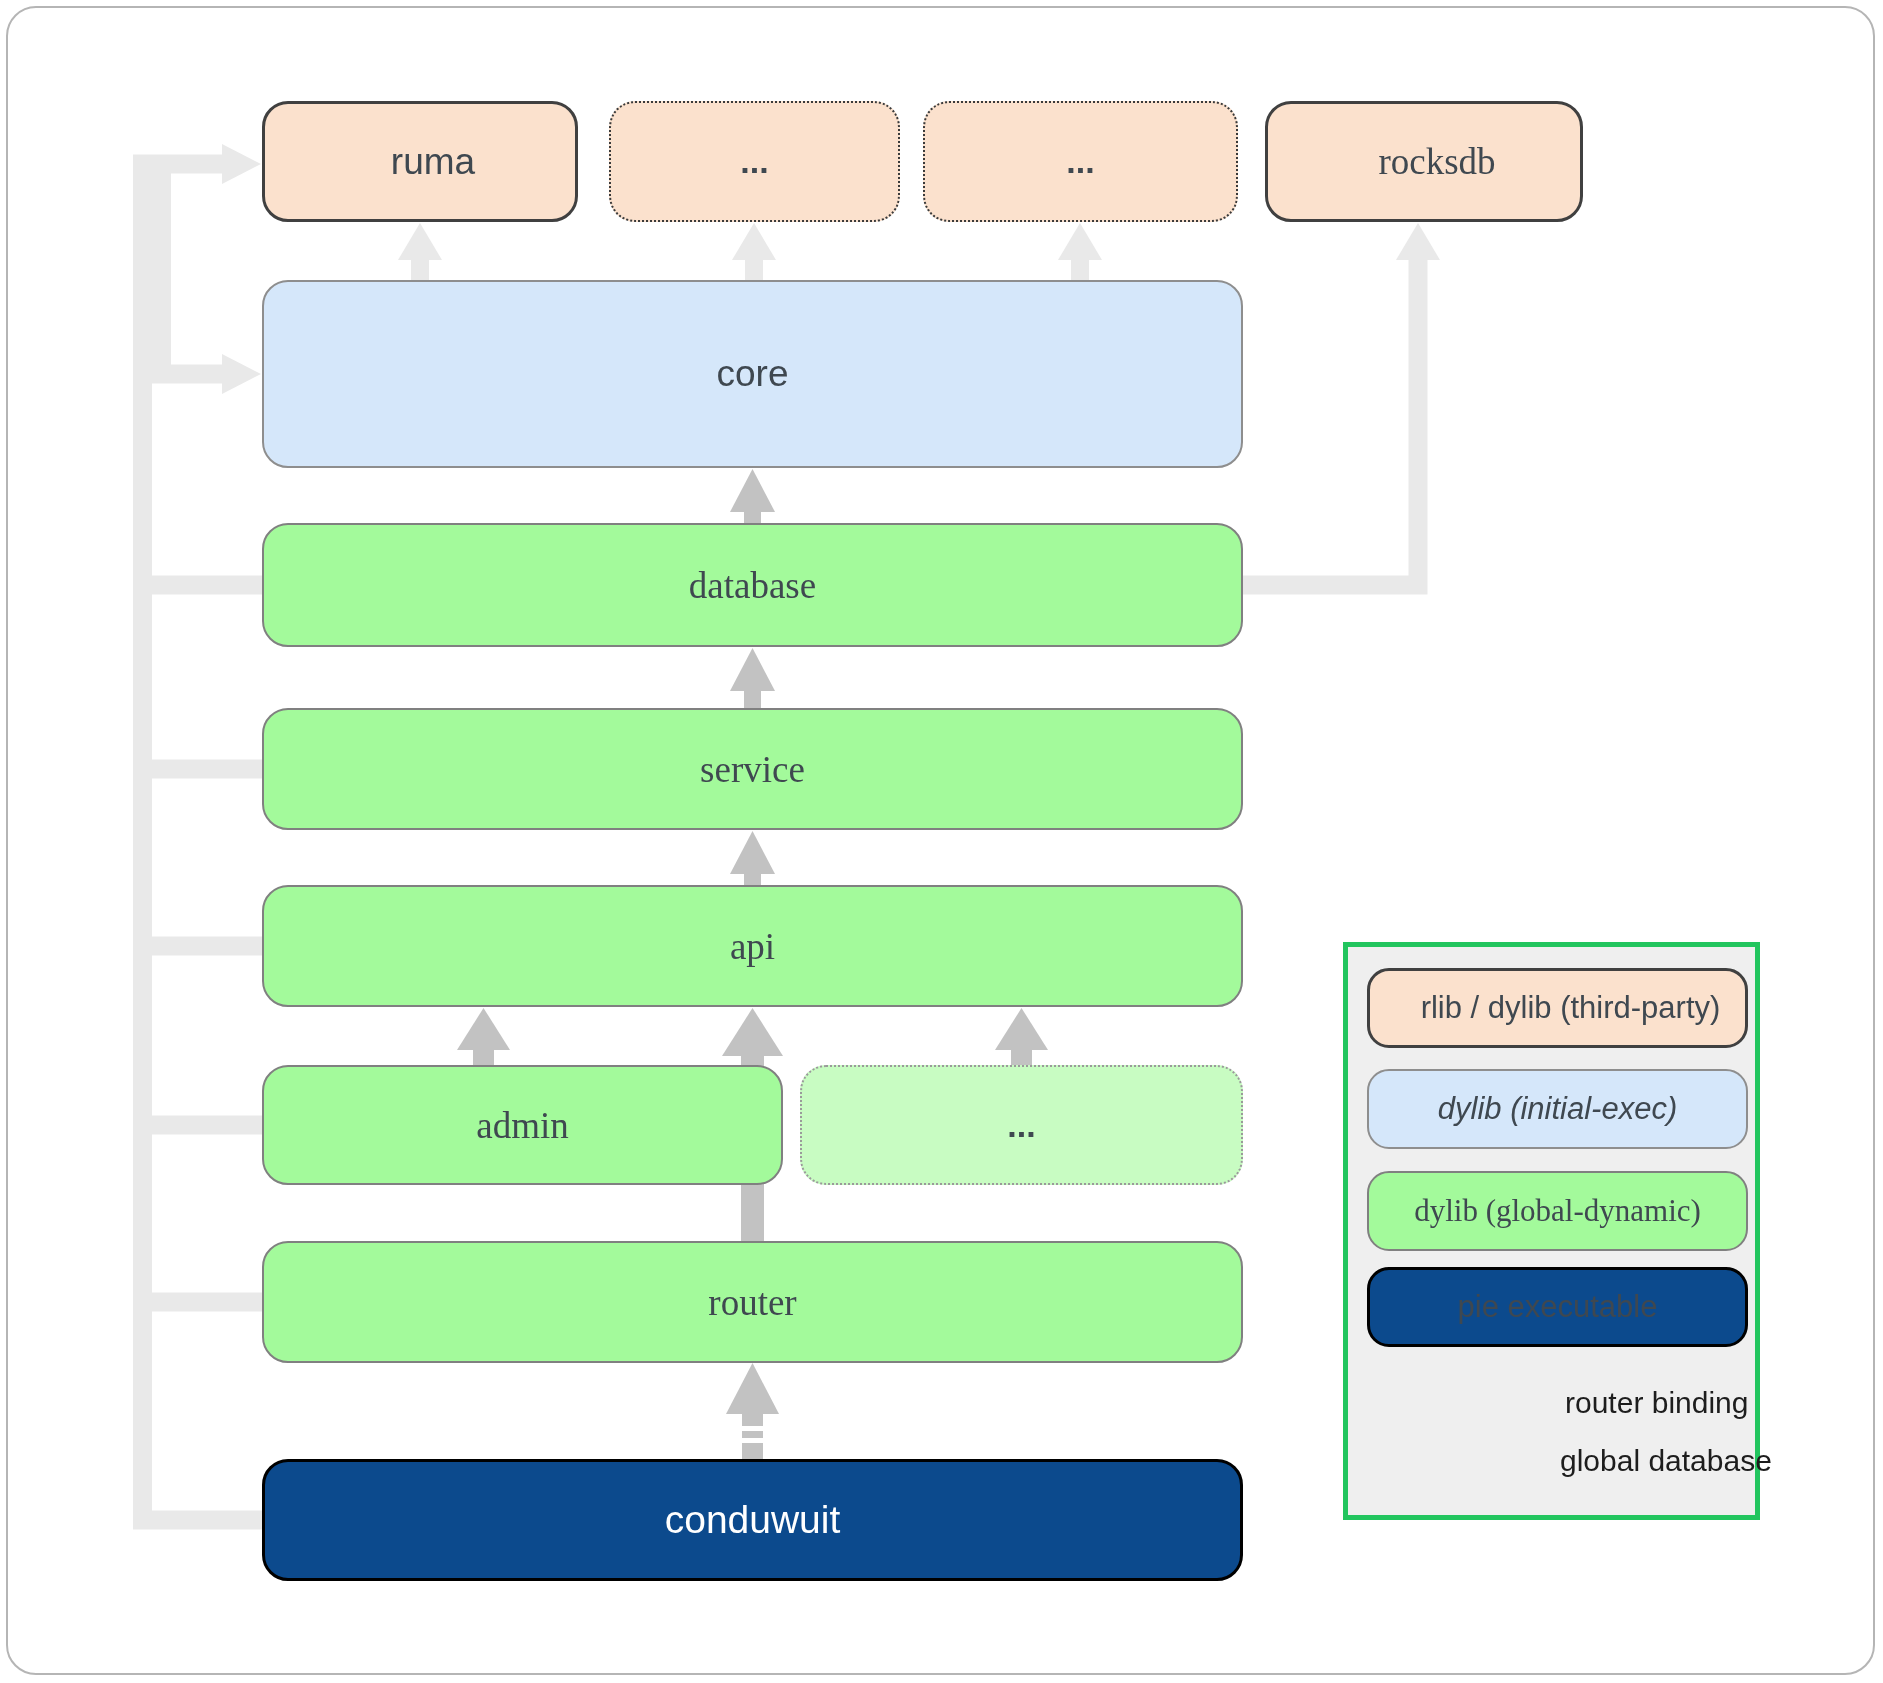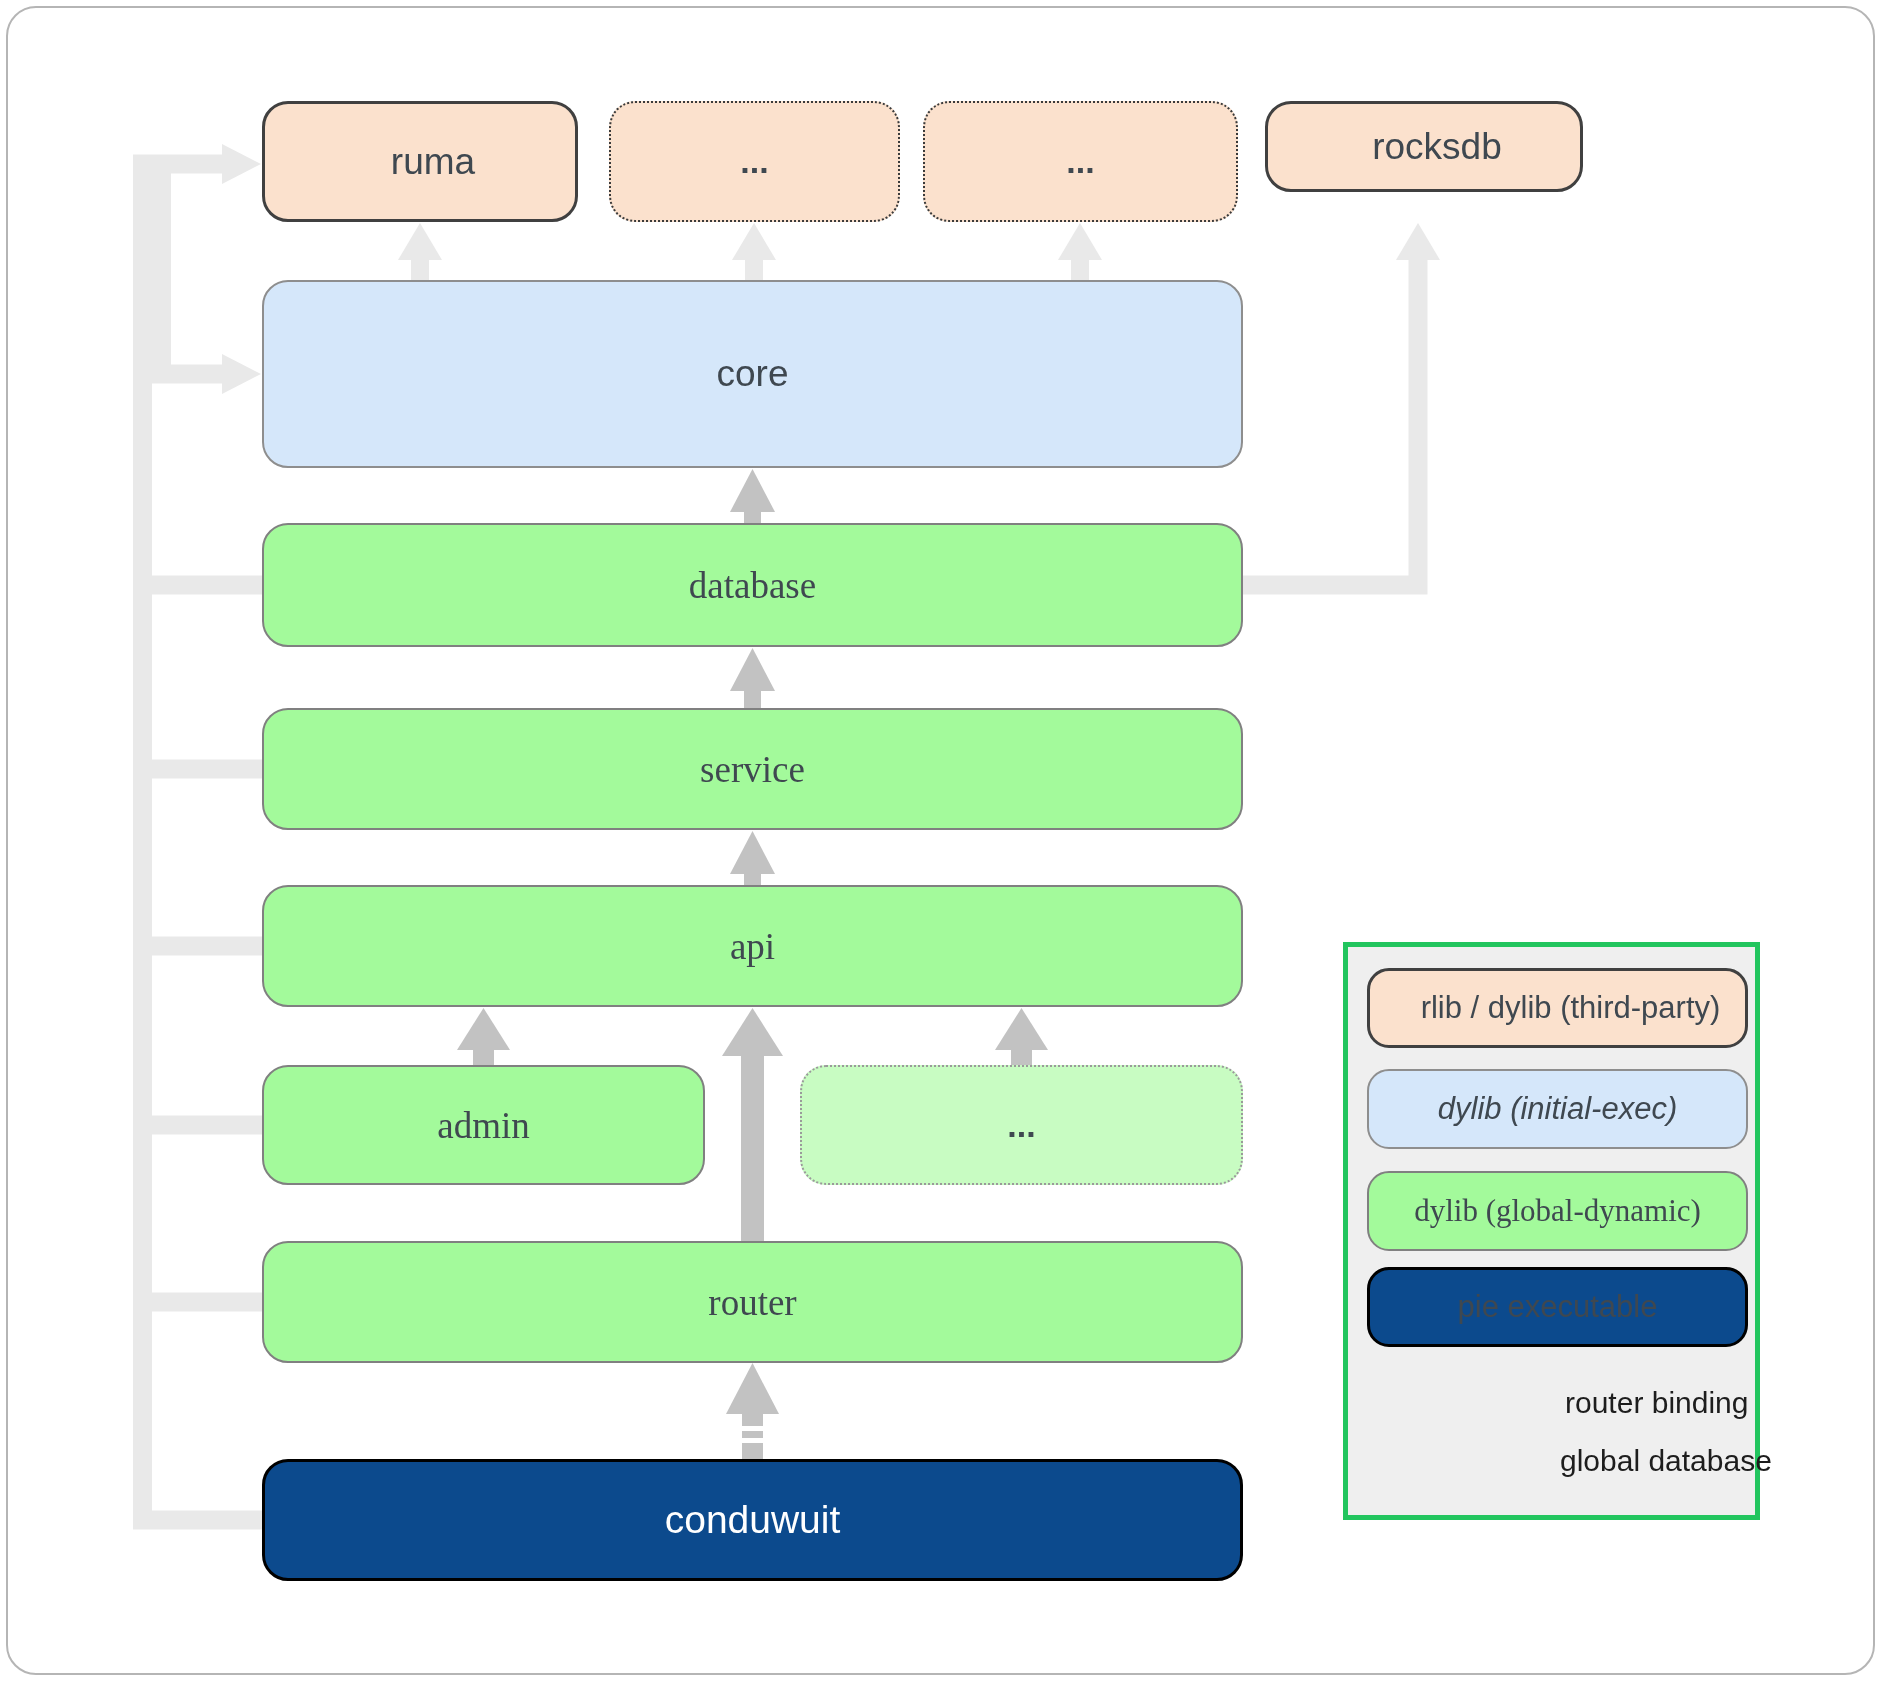"rocksdb" div.node { font-family: none -> Liberation Serif, serif; height: 91px -> 121px }
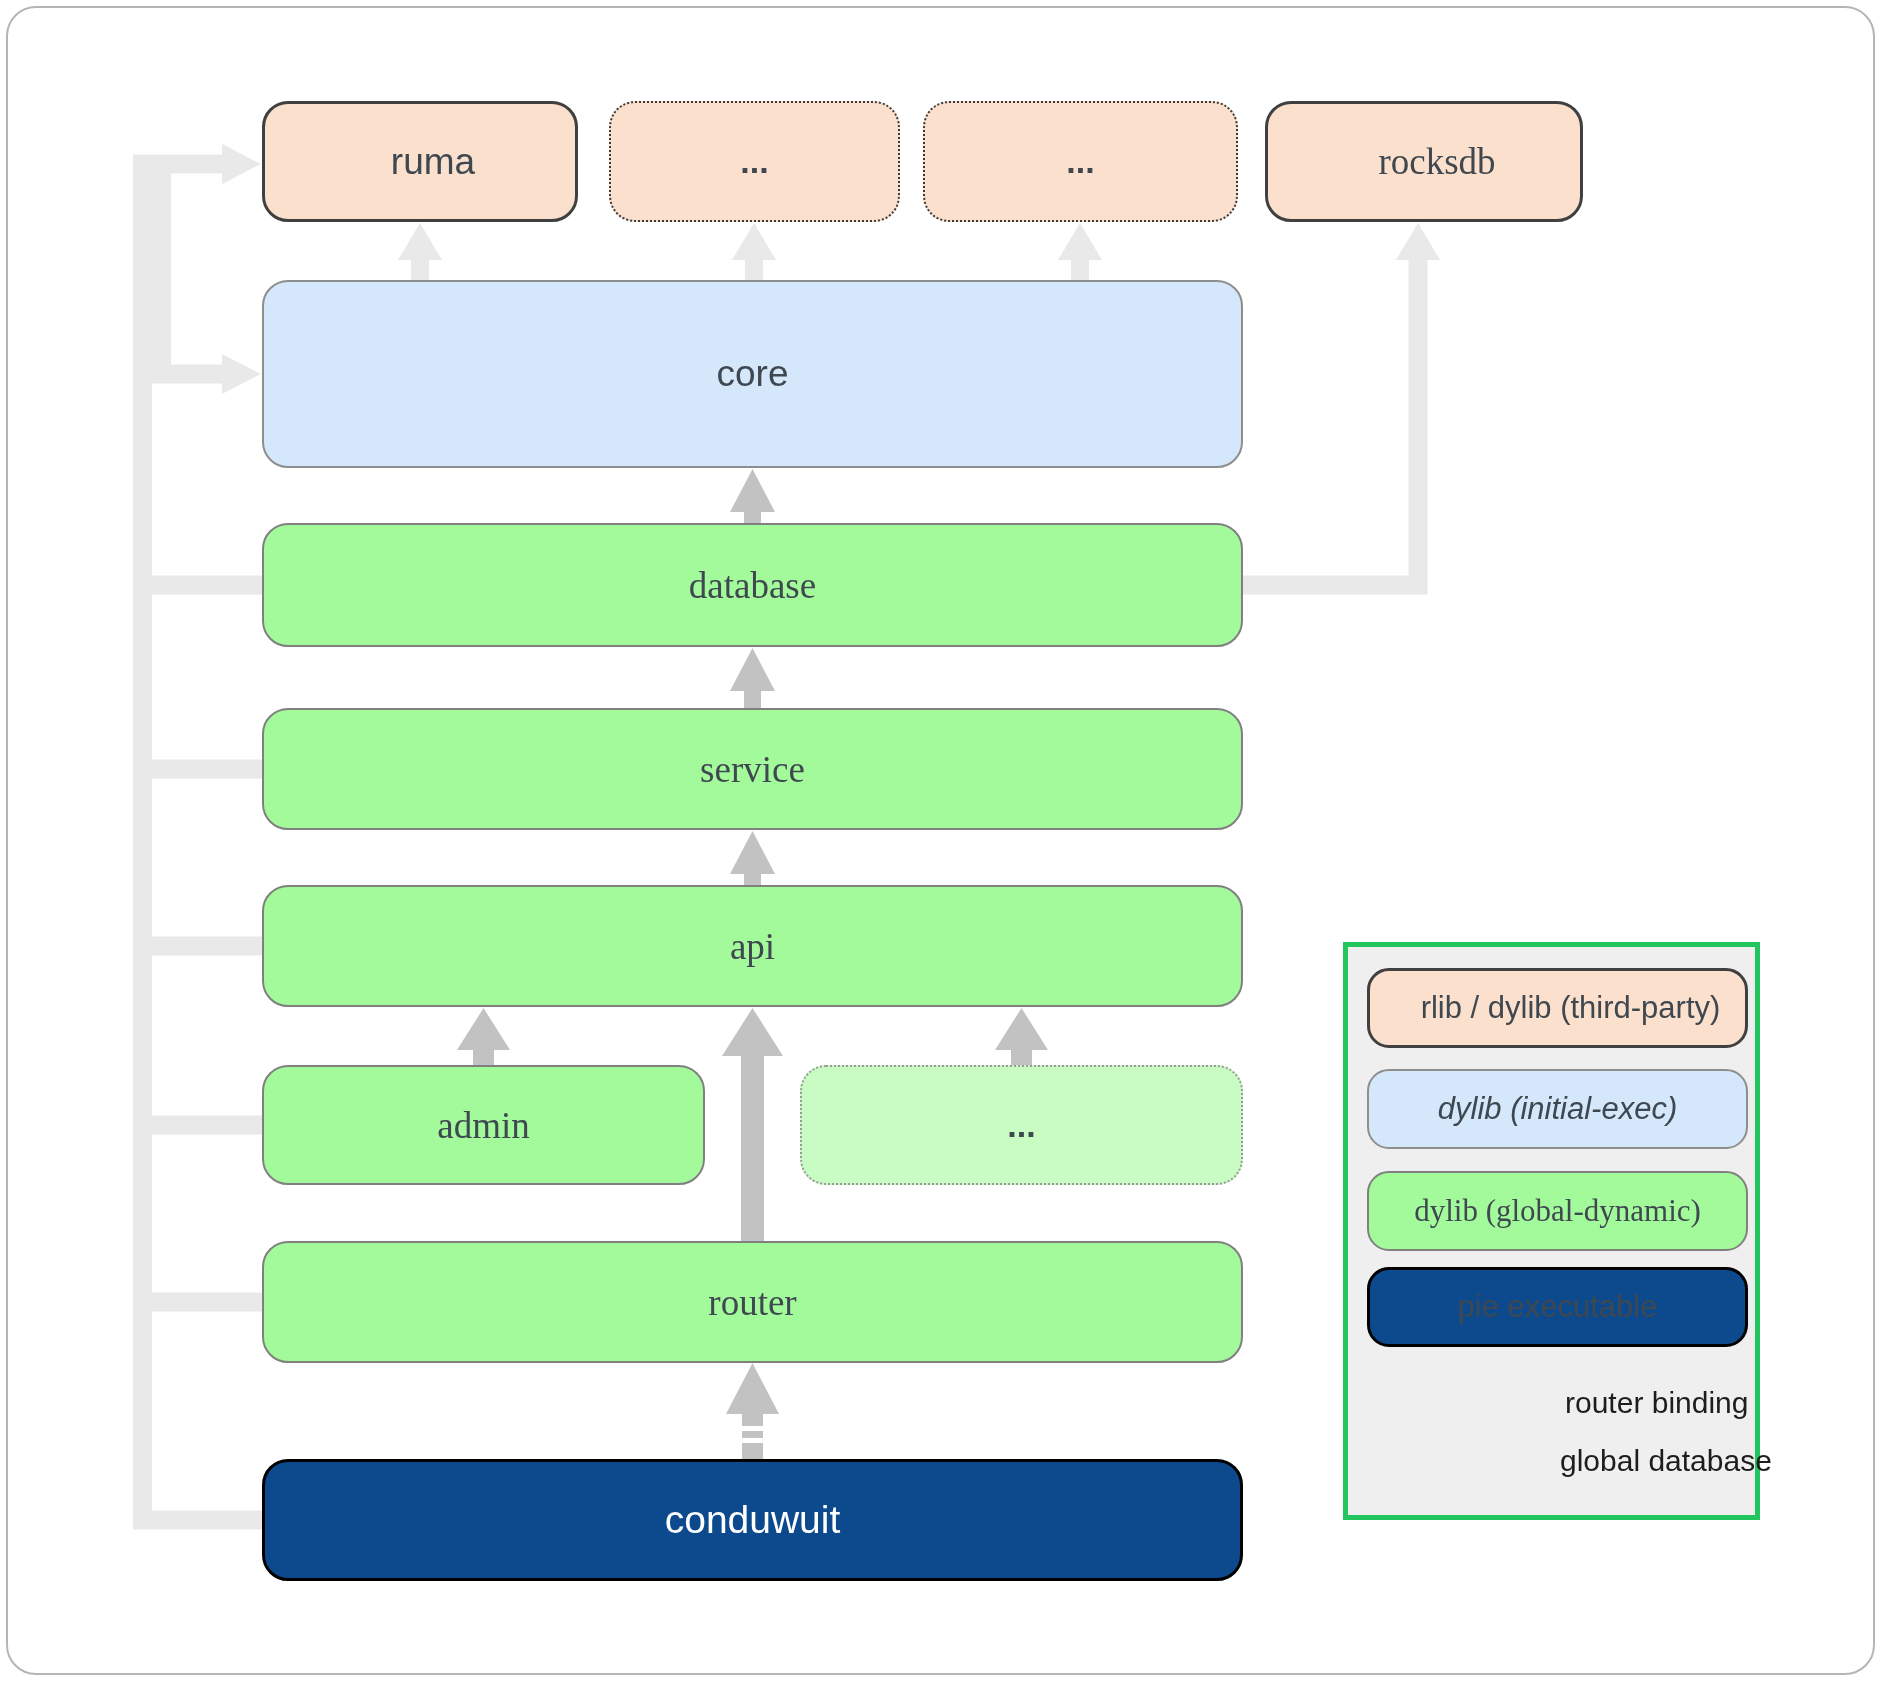"admin" div.node { width: 443px -> 521px }
